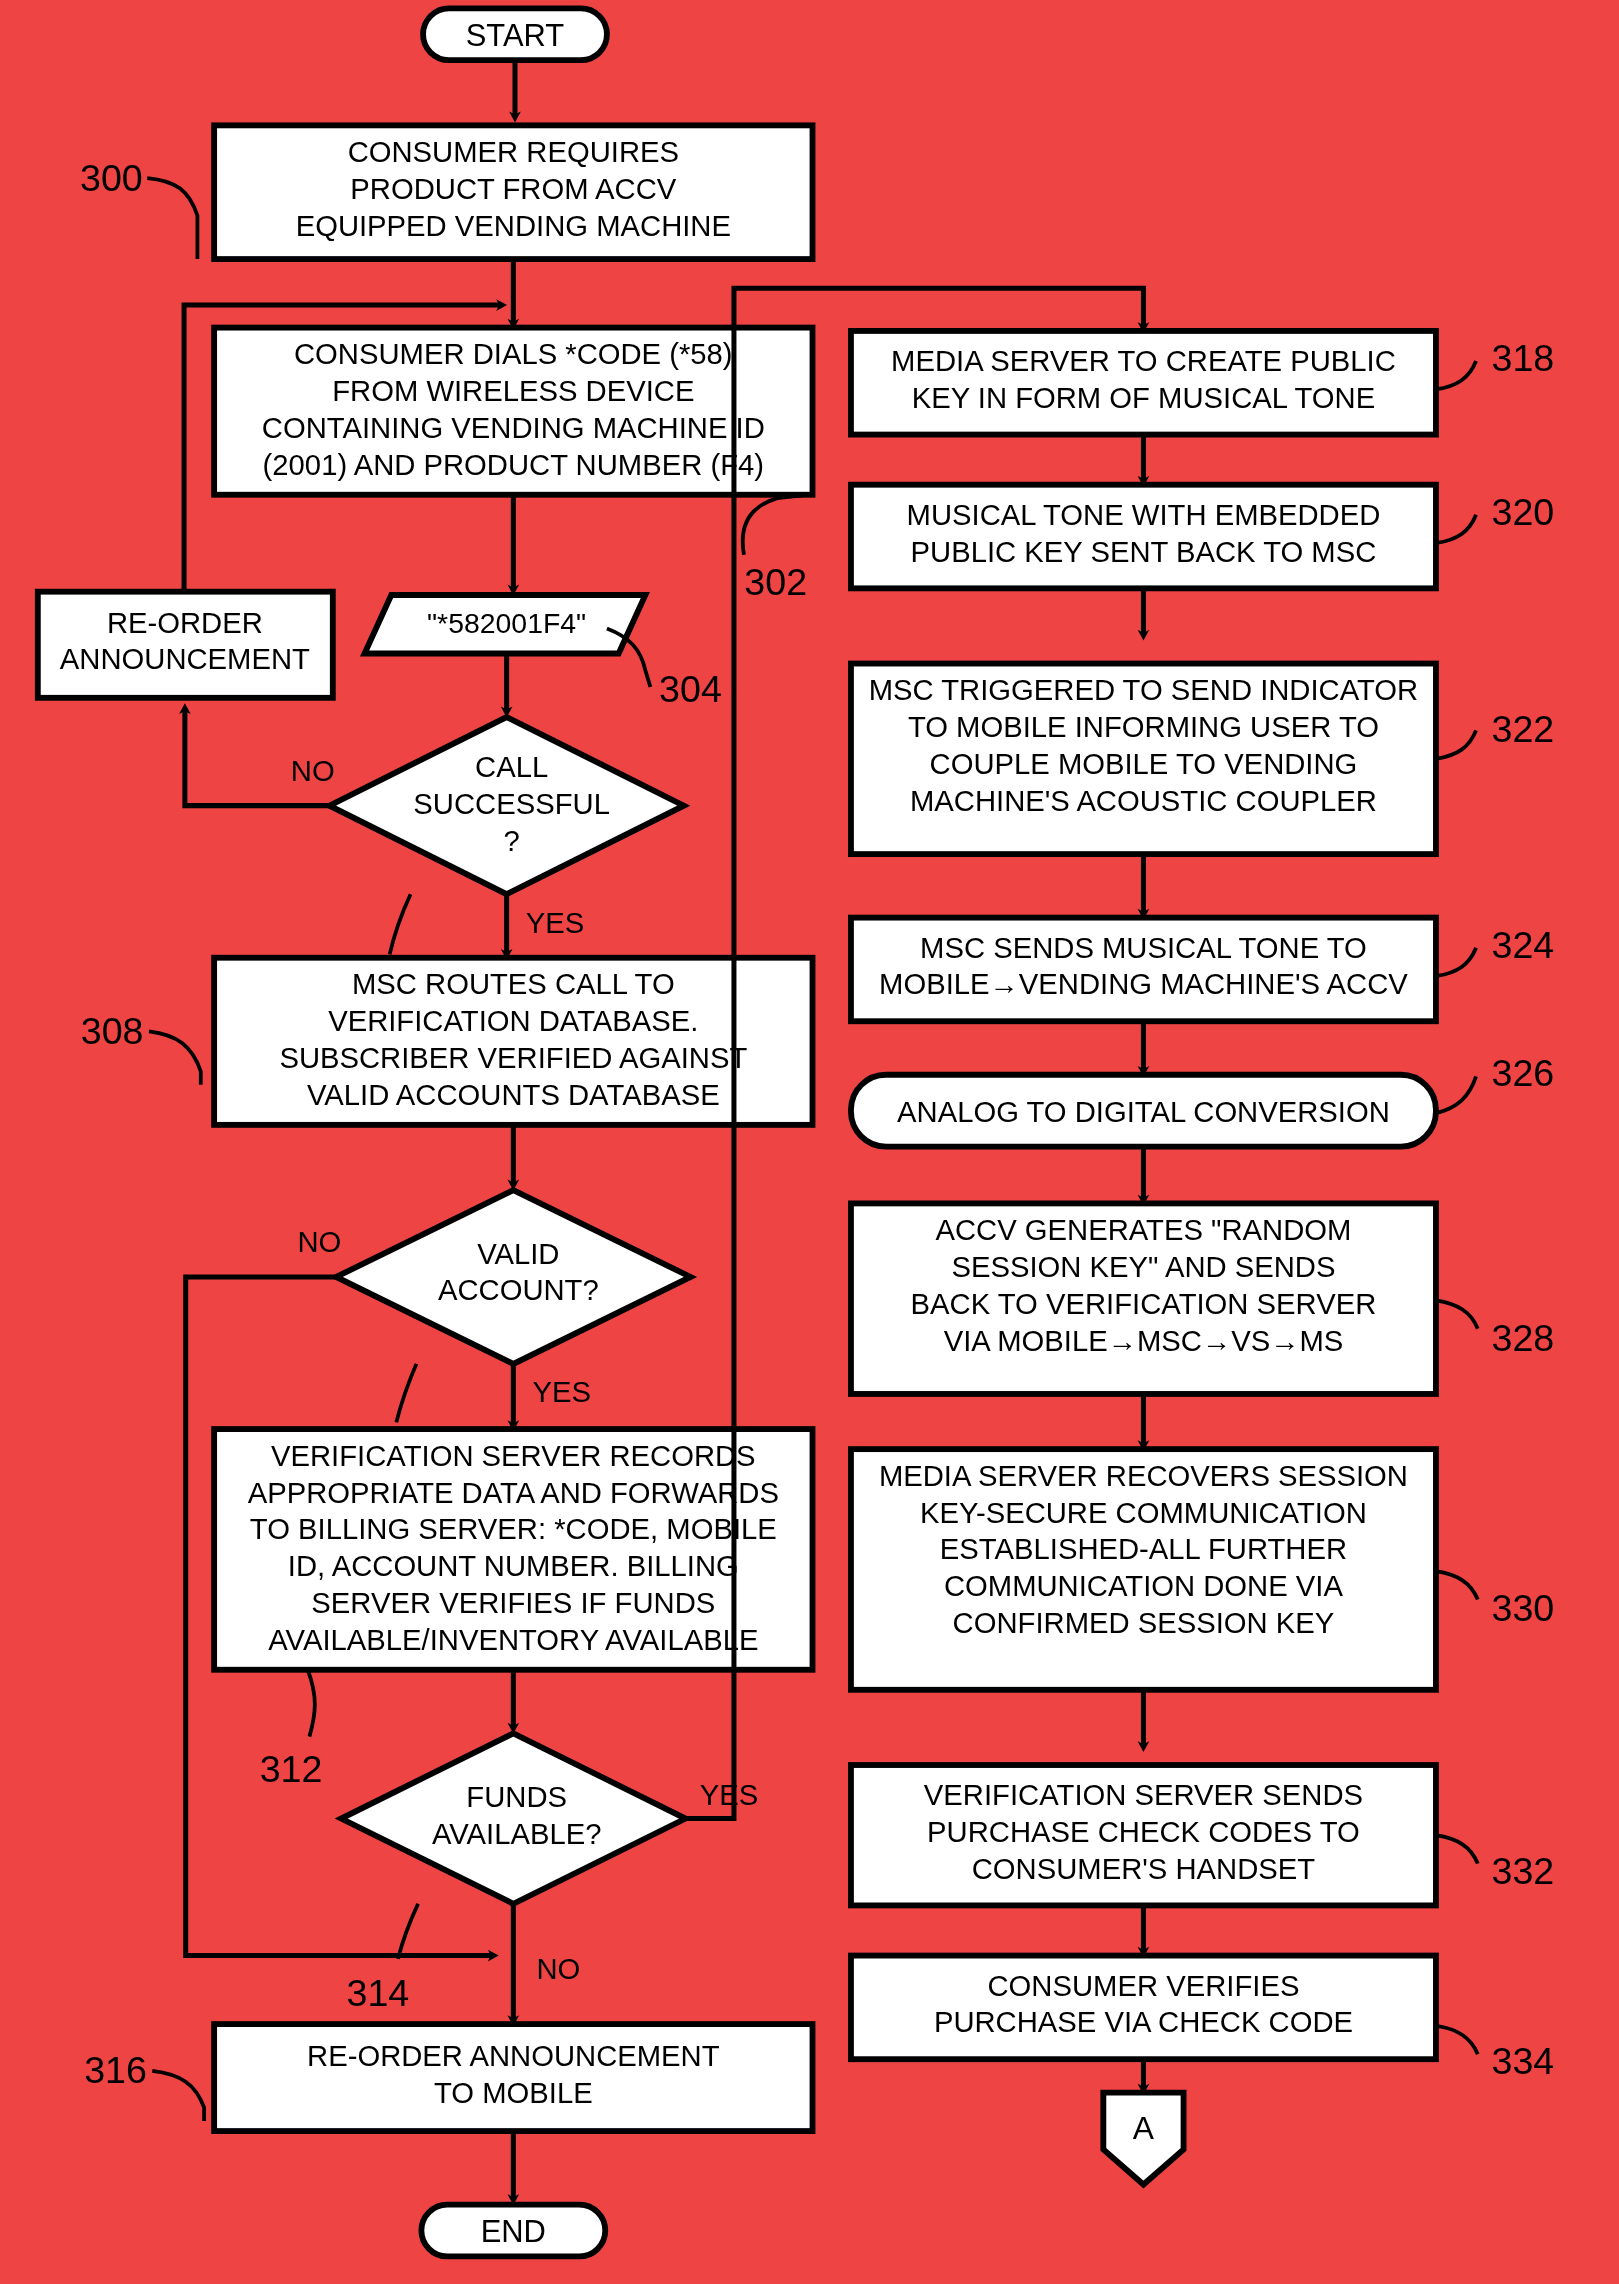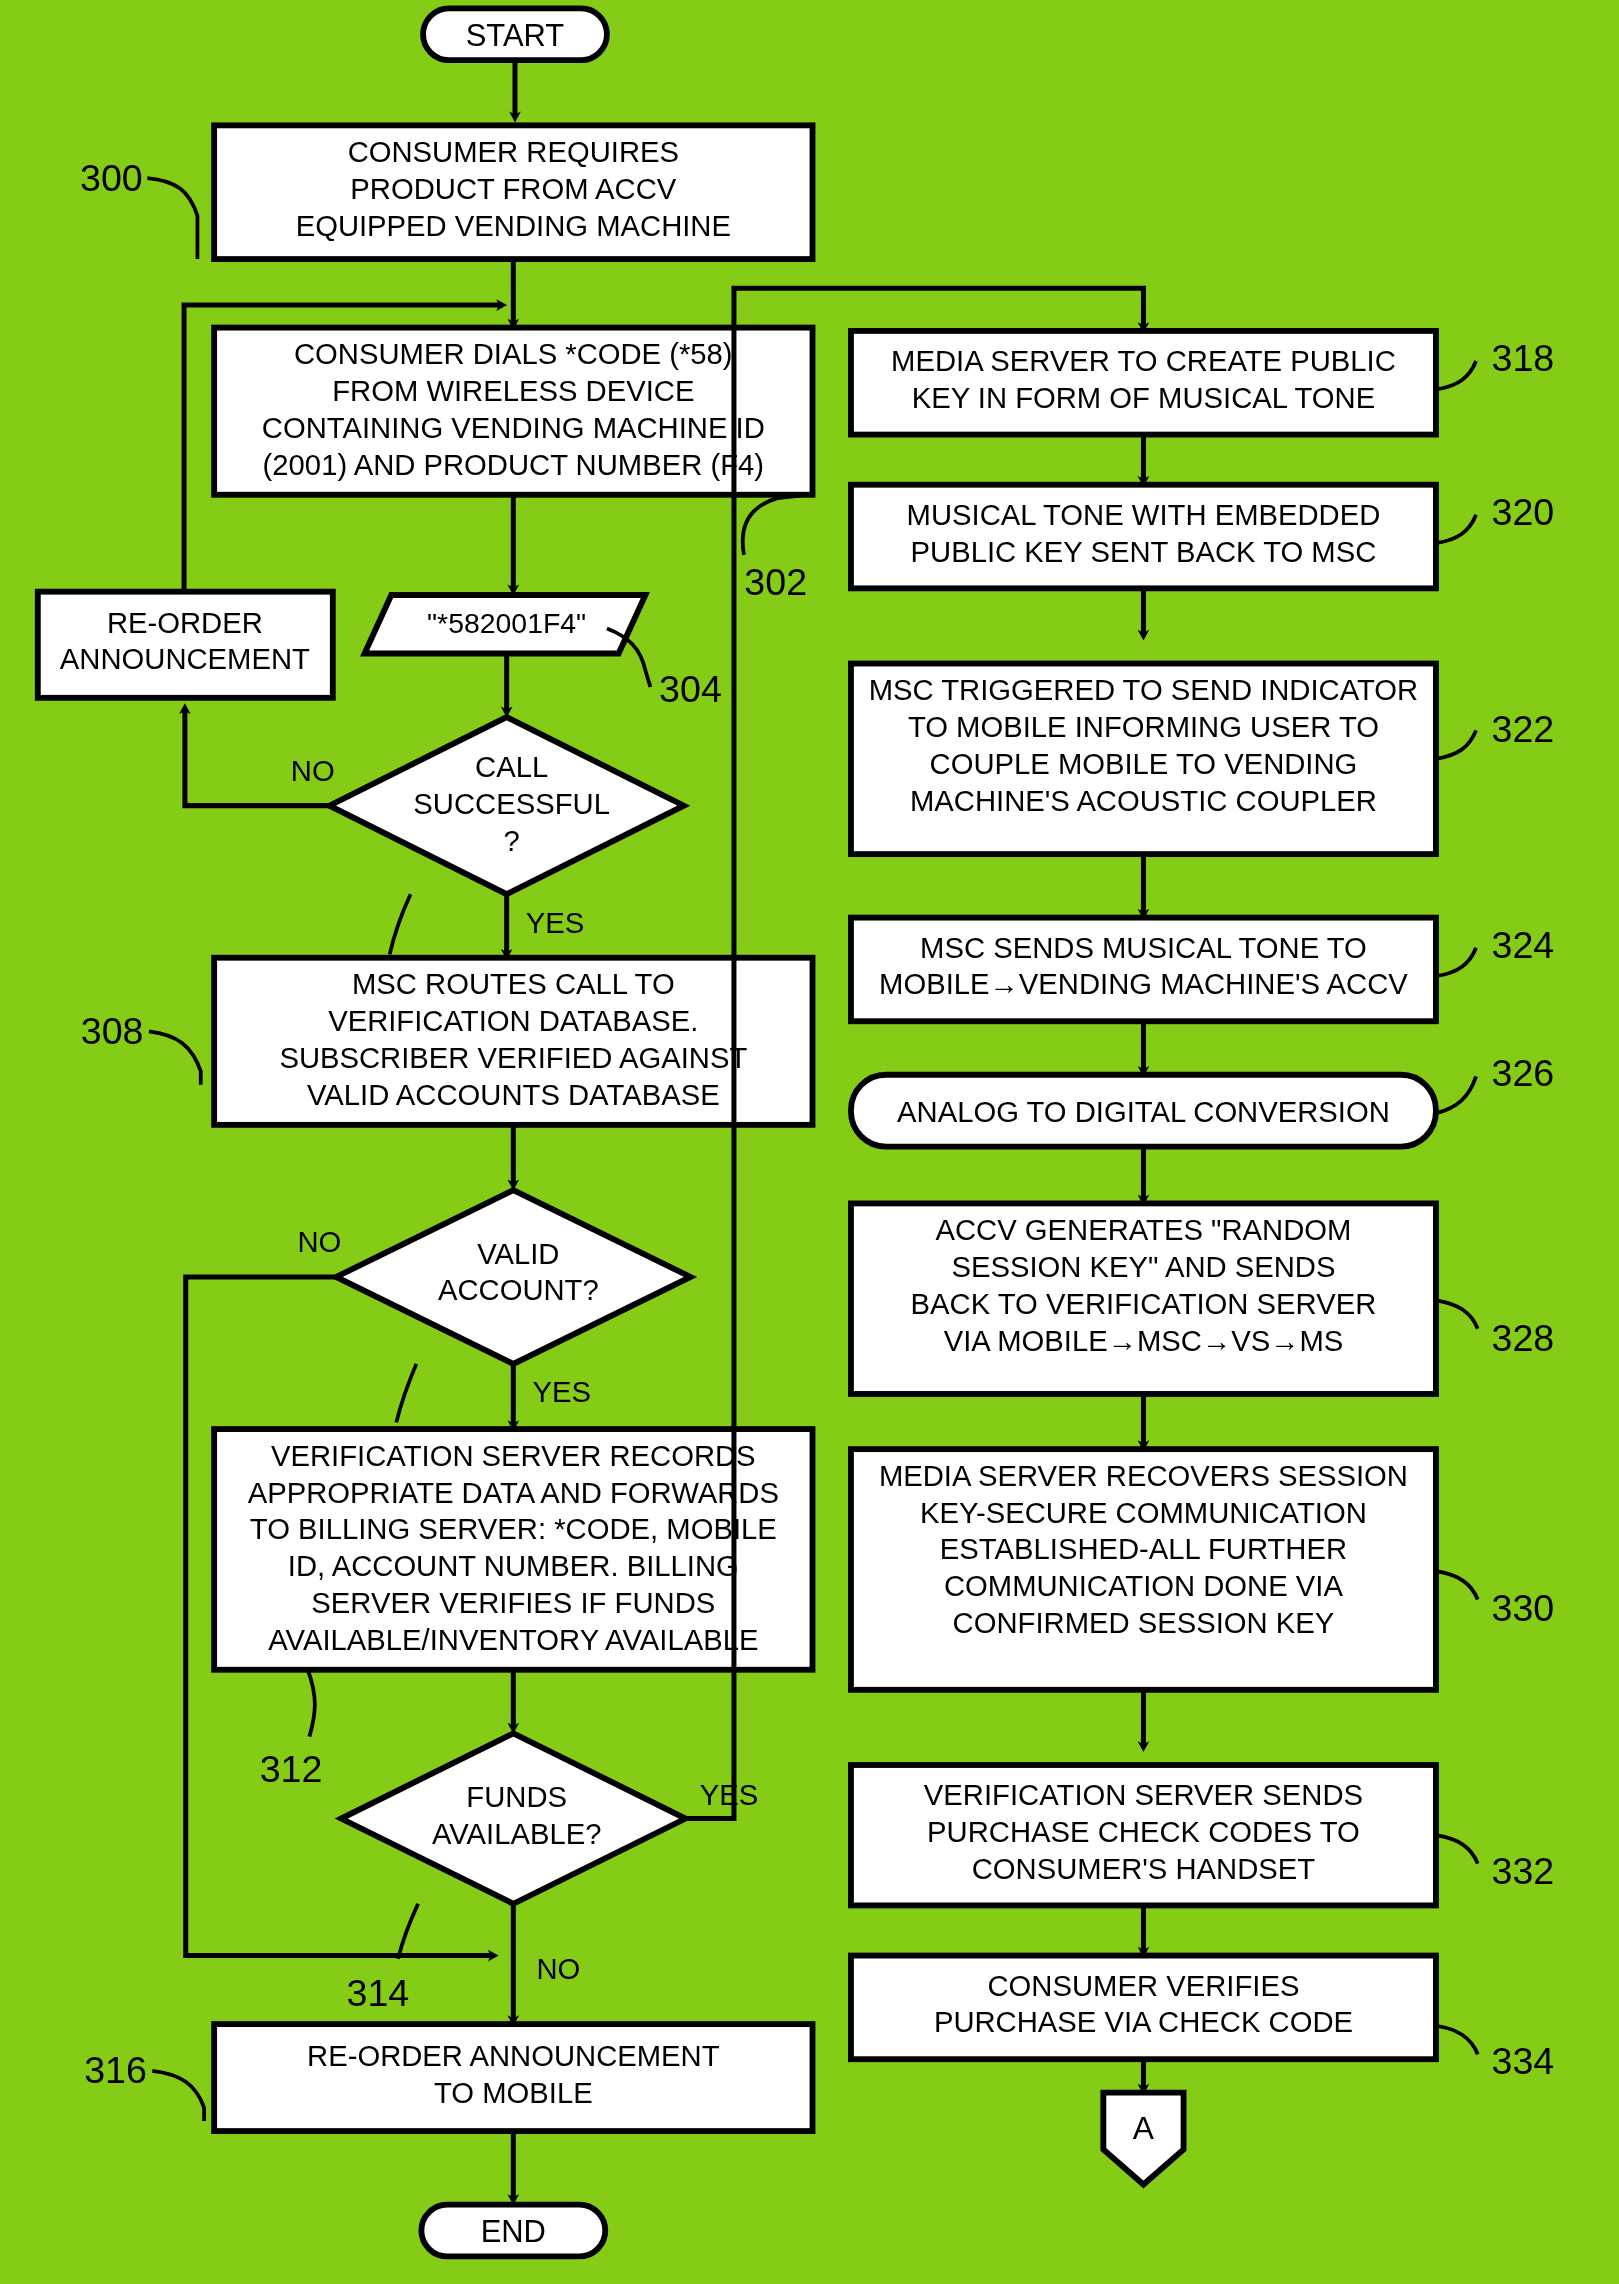"START" #figure-root { background: #84cc16 -> #ef4444 }
